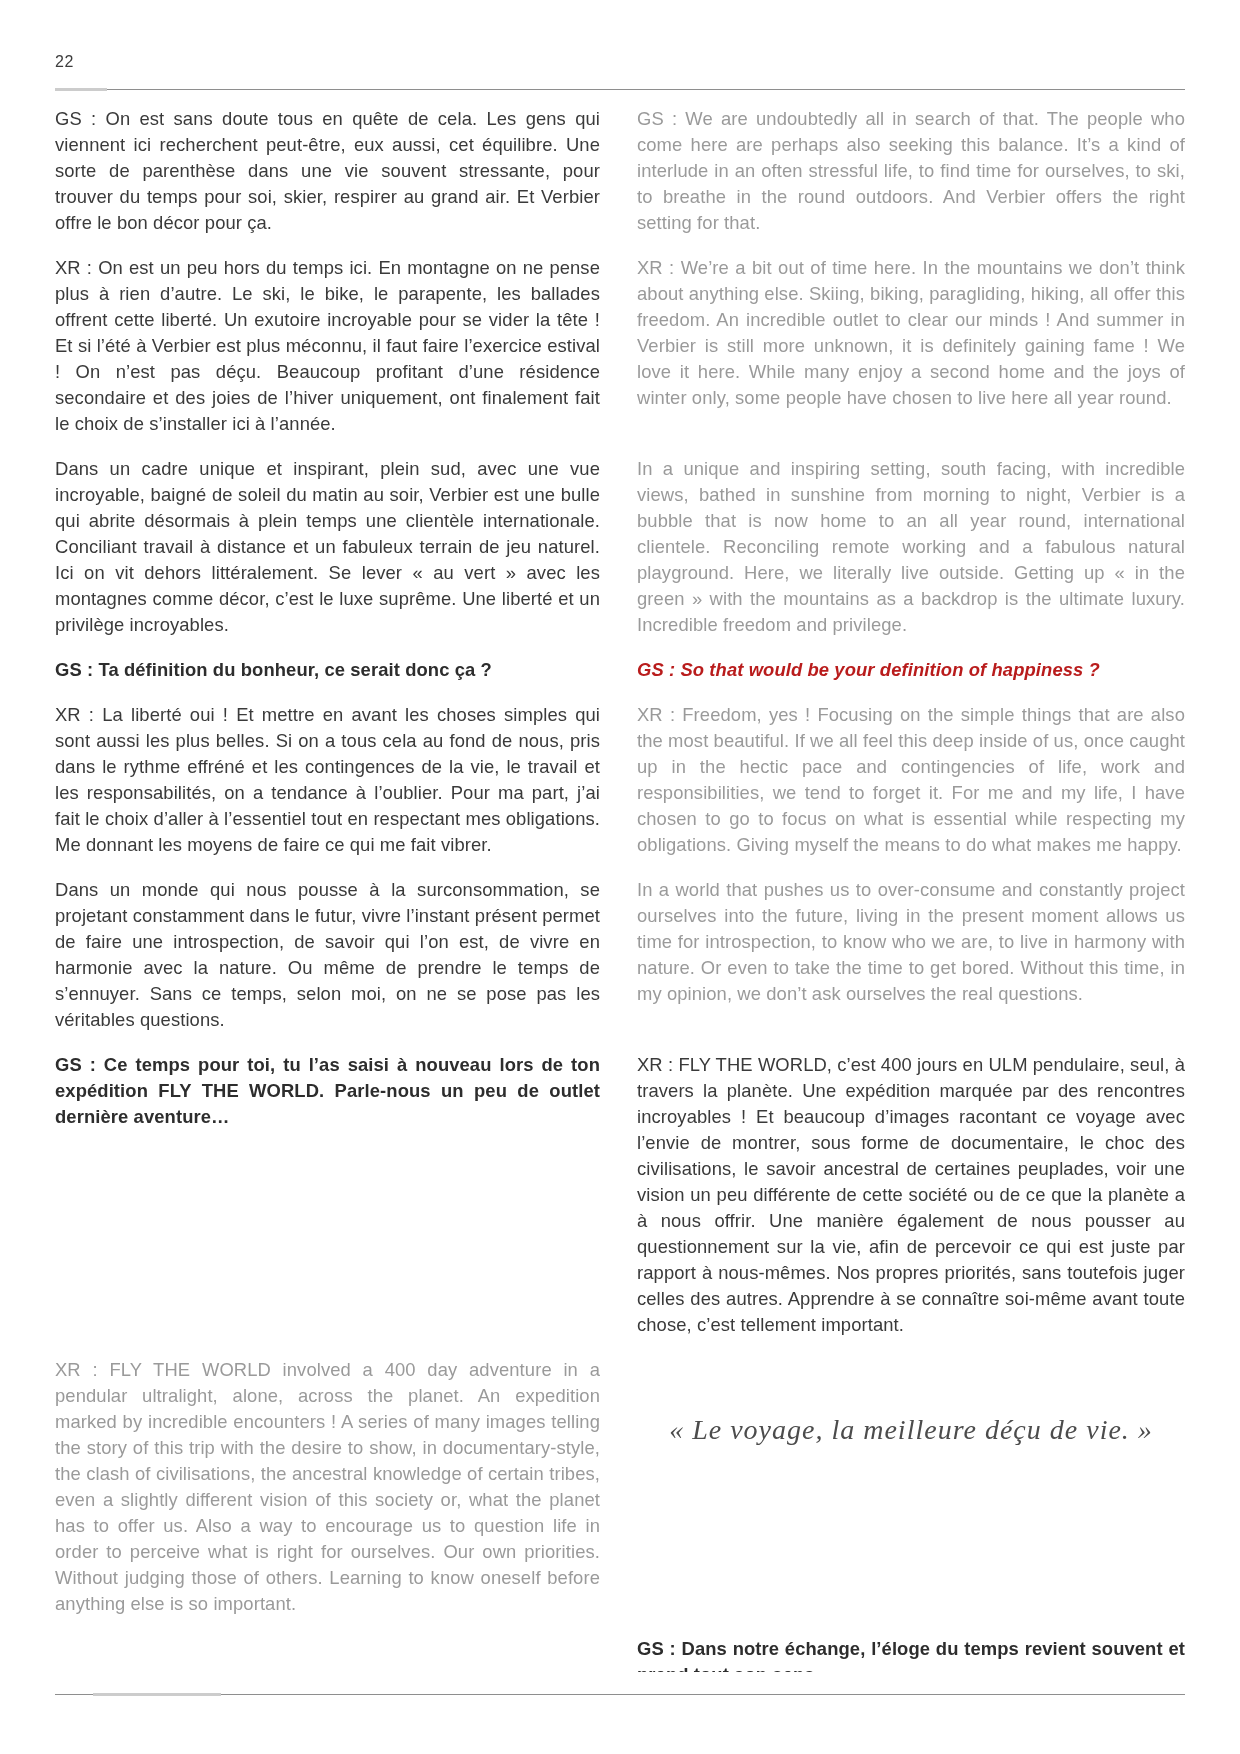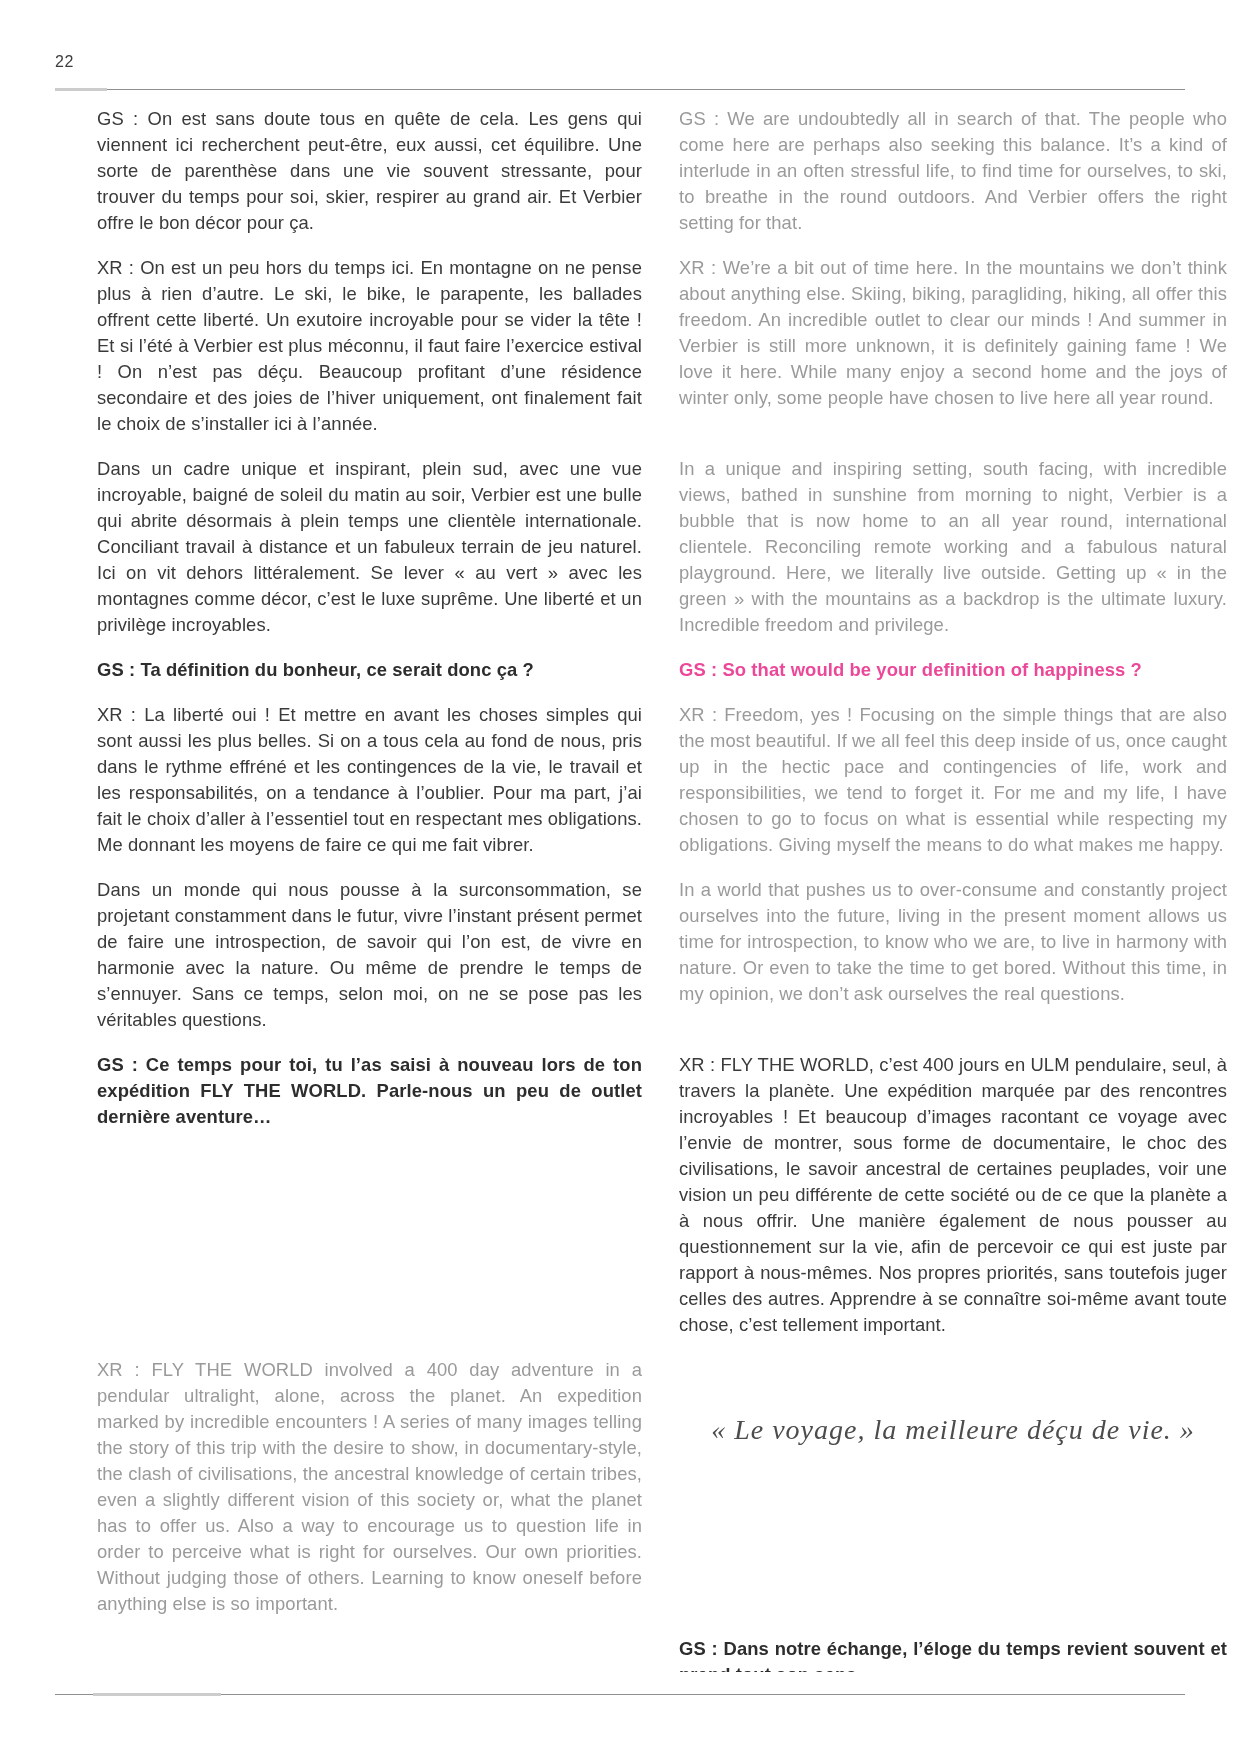"GS : On est sans" .columns { margin-left: 42px -> none }
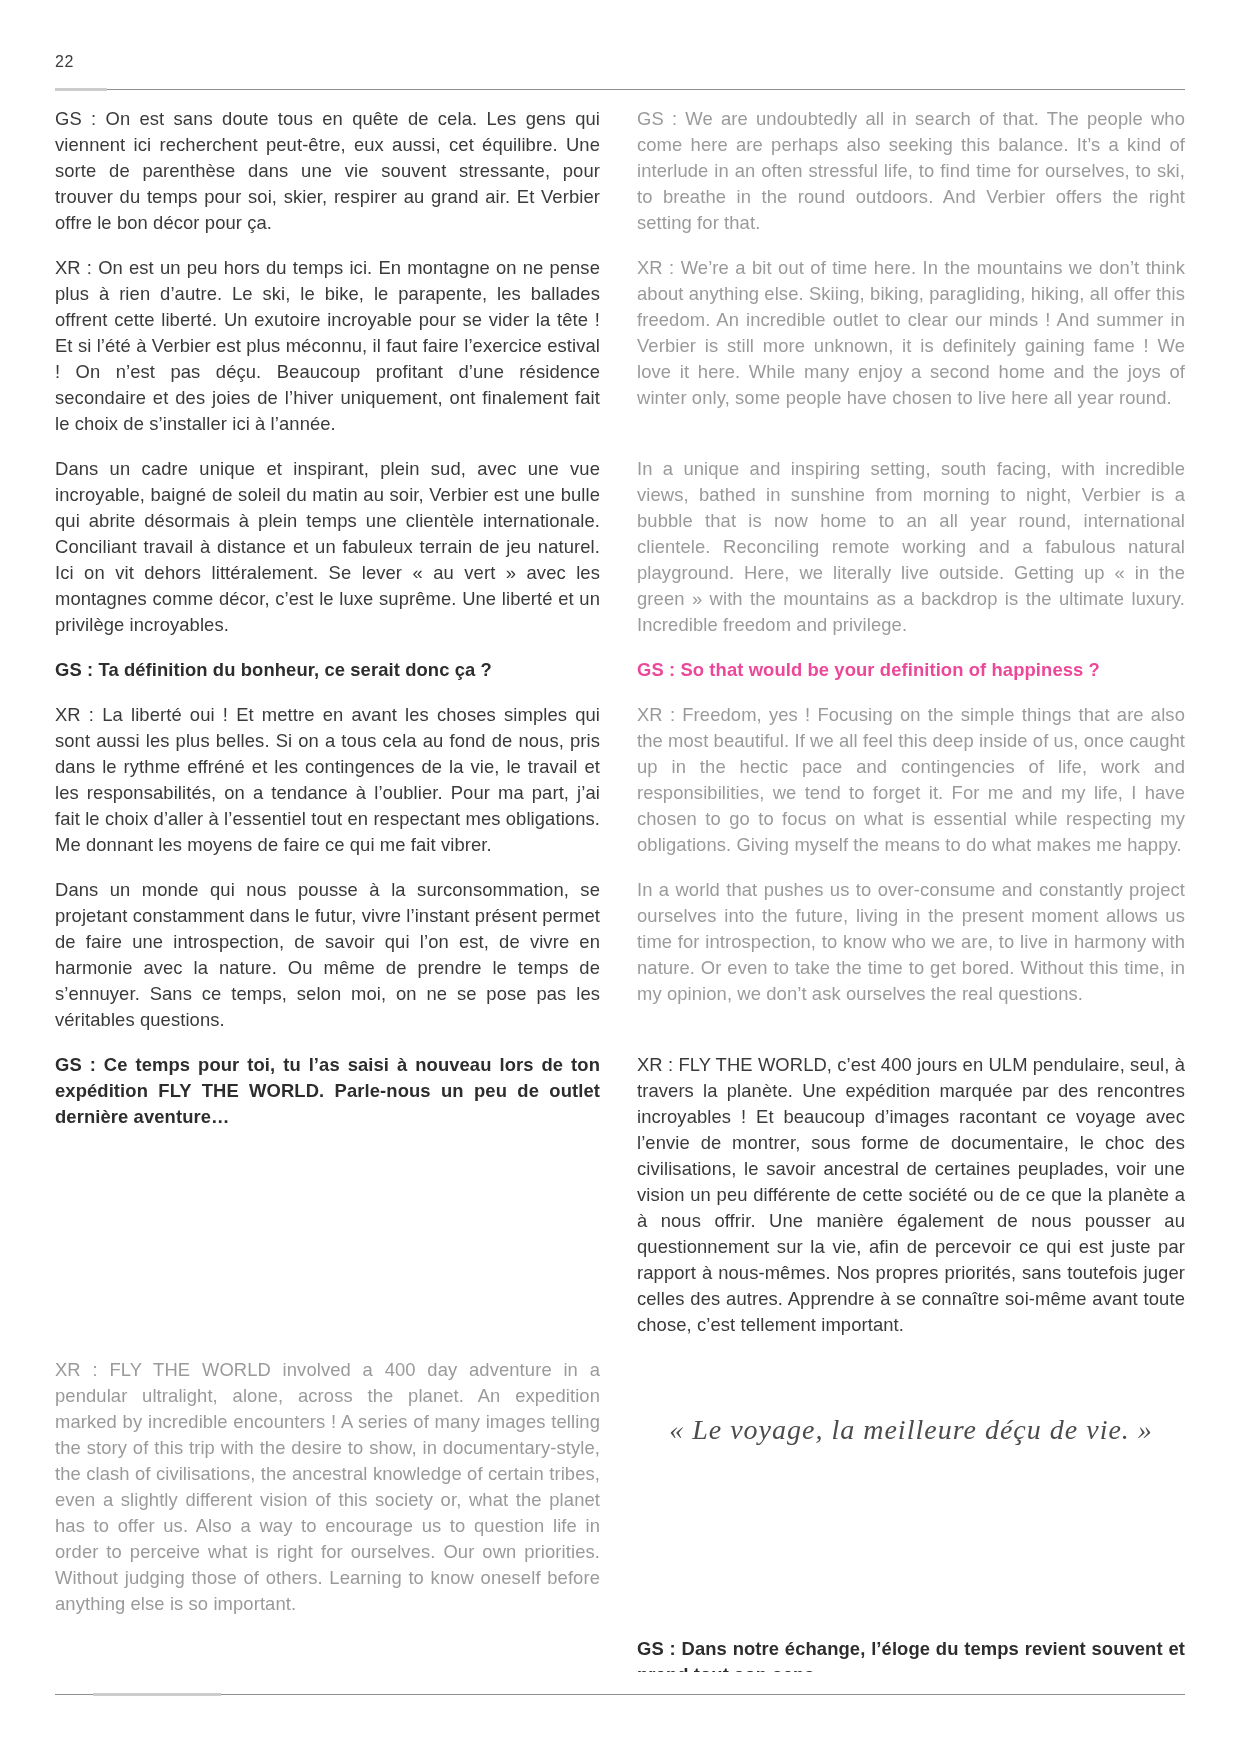"GS : So that would" .en.question { color: #ec4899 -> #b91c1c; font-style: none -> italic }
